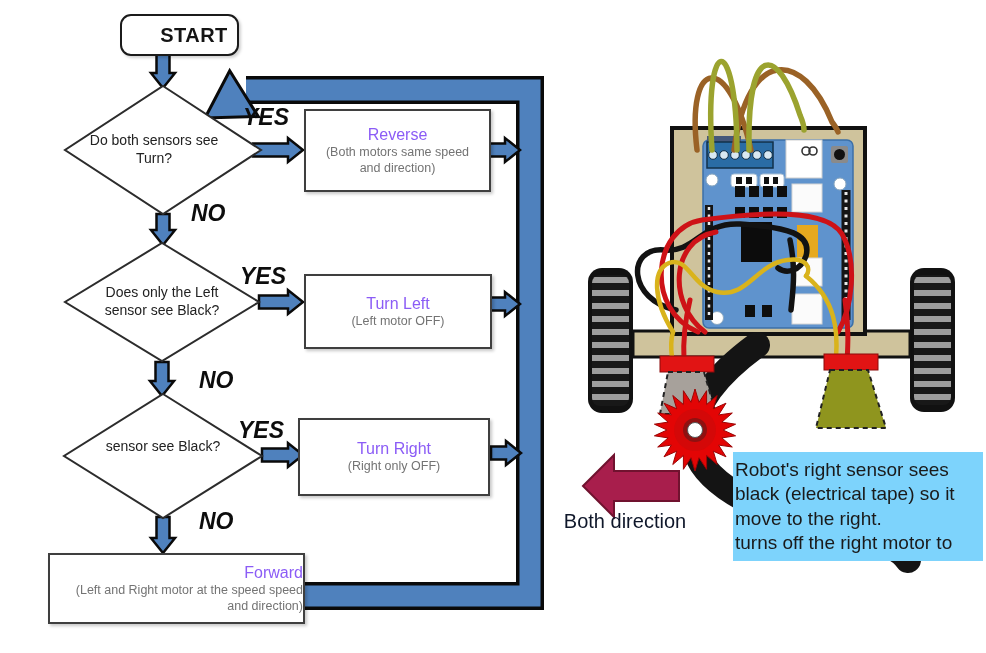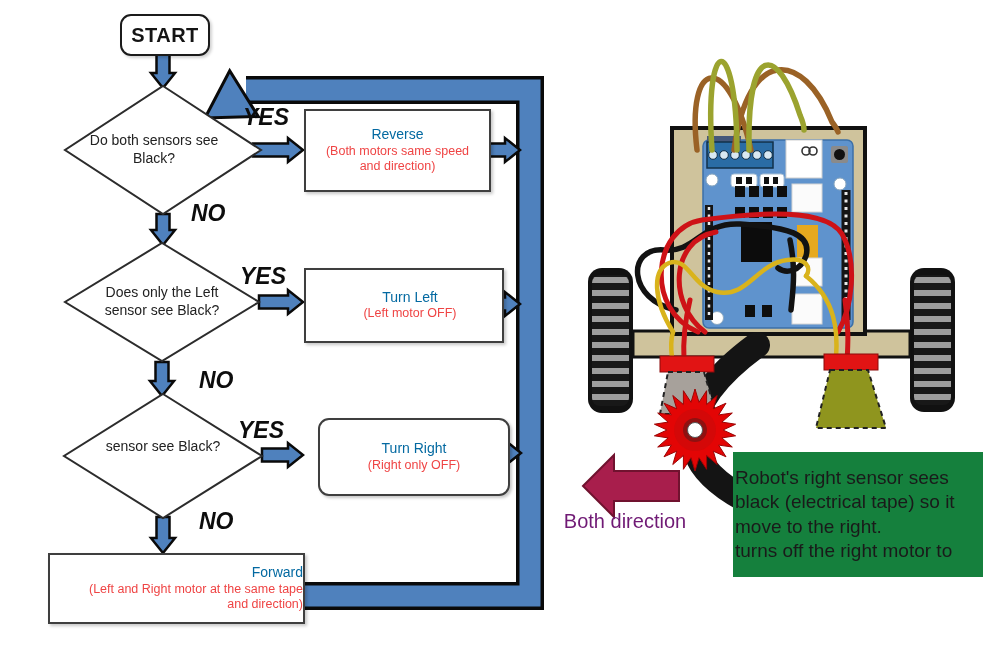"START" .start-node { padding-left: none -> 29px }
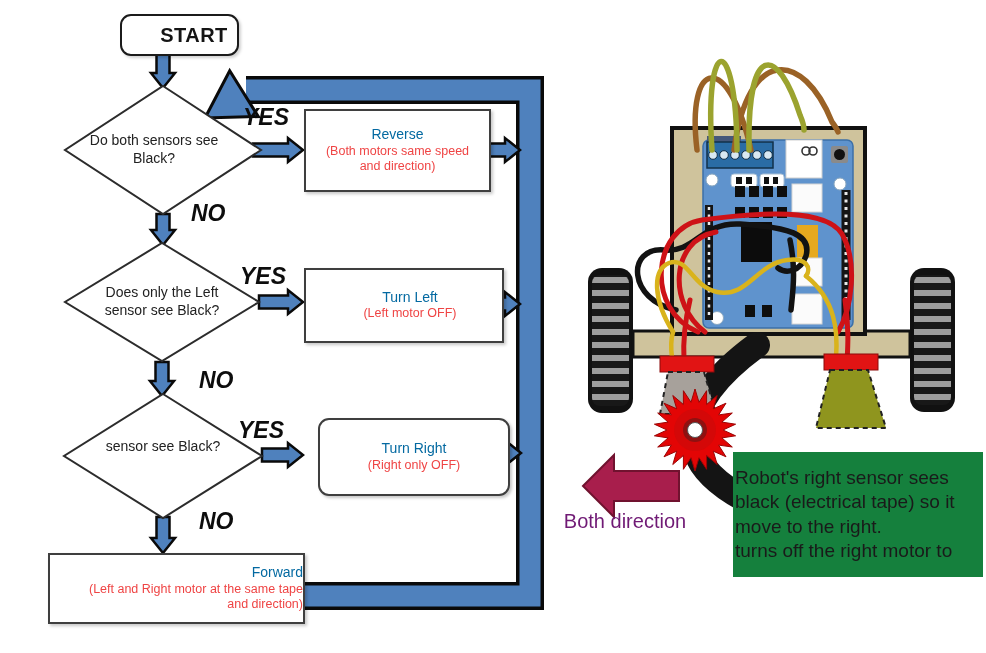"Reverse" .node .title { color: #0369a1 -> #8b5cf6; font-size: 14px -> 16px }
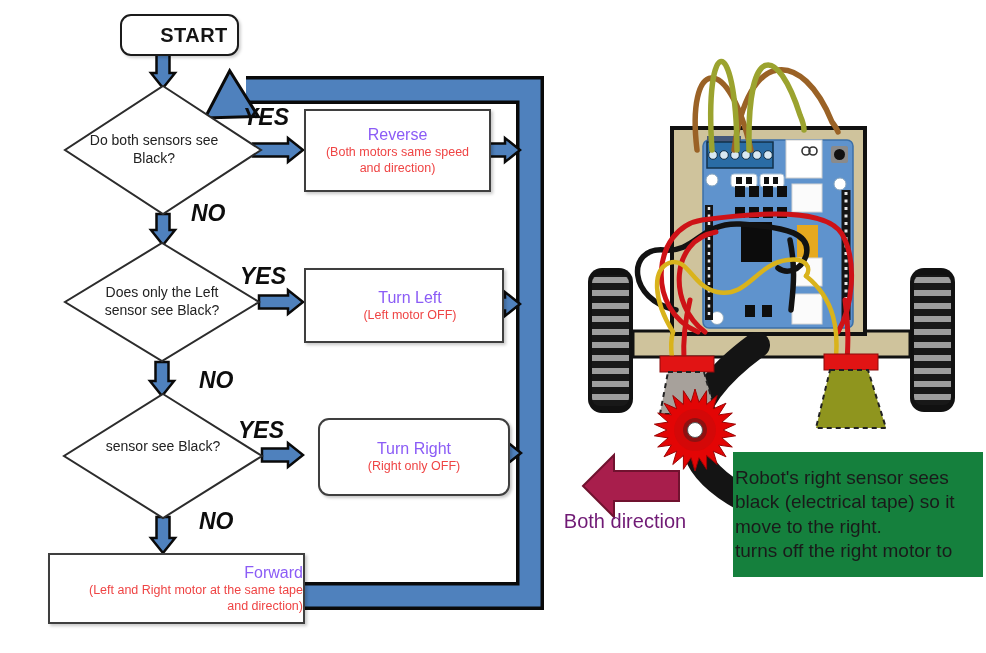"Black?" div { text: Black -> Turn }
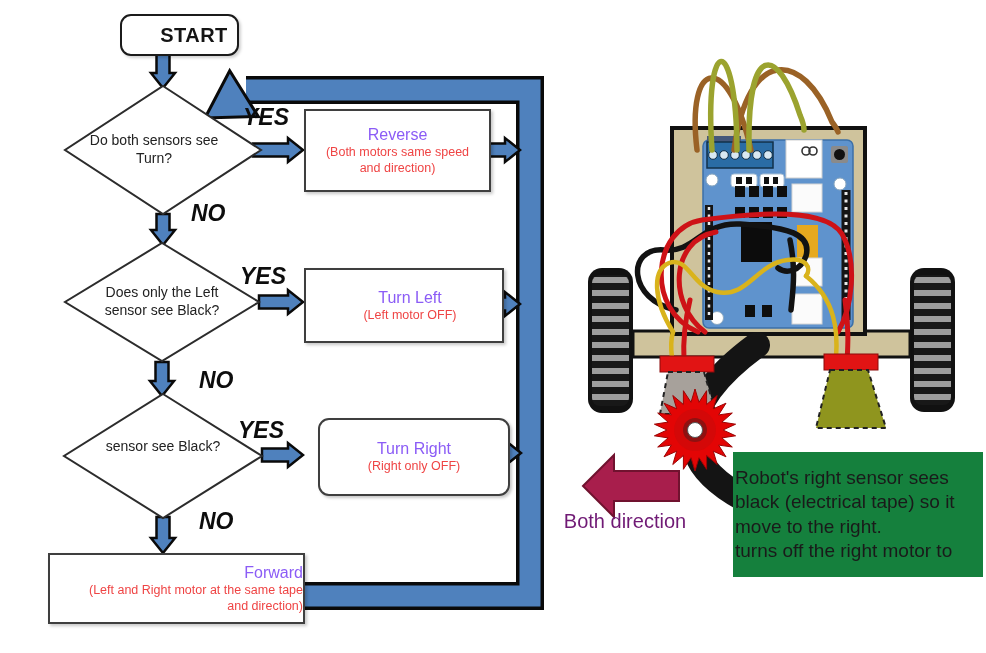"(Both motors same speed" .node .detail { color: #ef4444 -> #737373 }
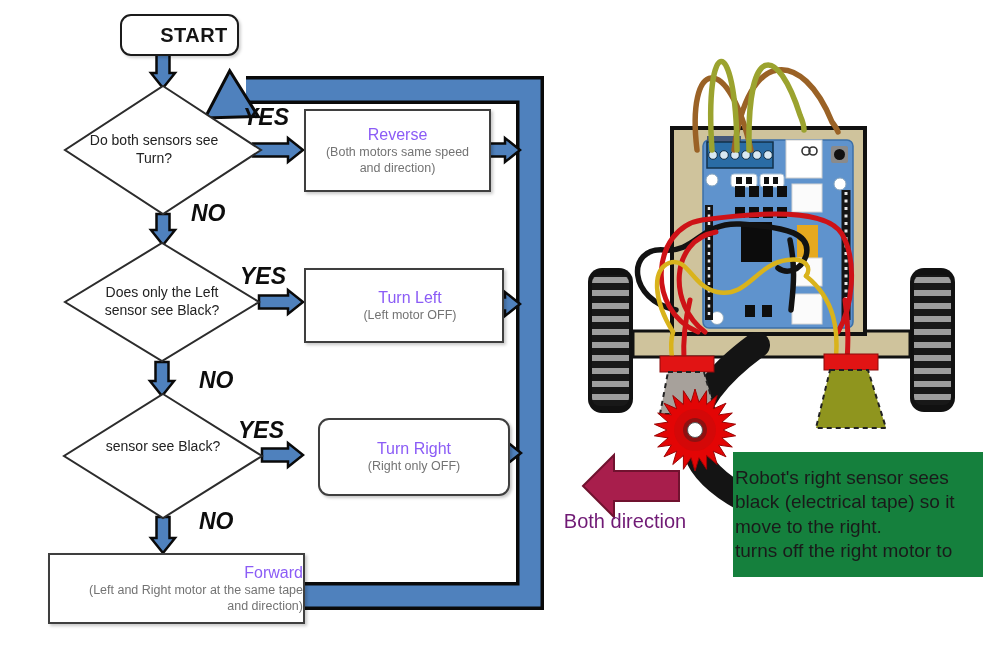"Turn Left" div.node { padding-left: 12px -> none; top: 268px -> 274px }
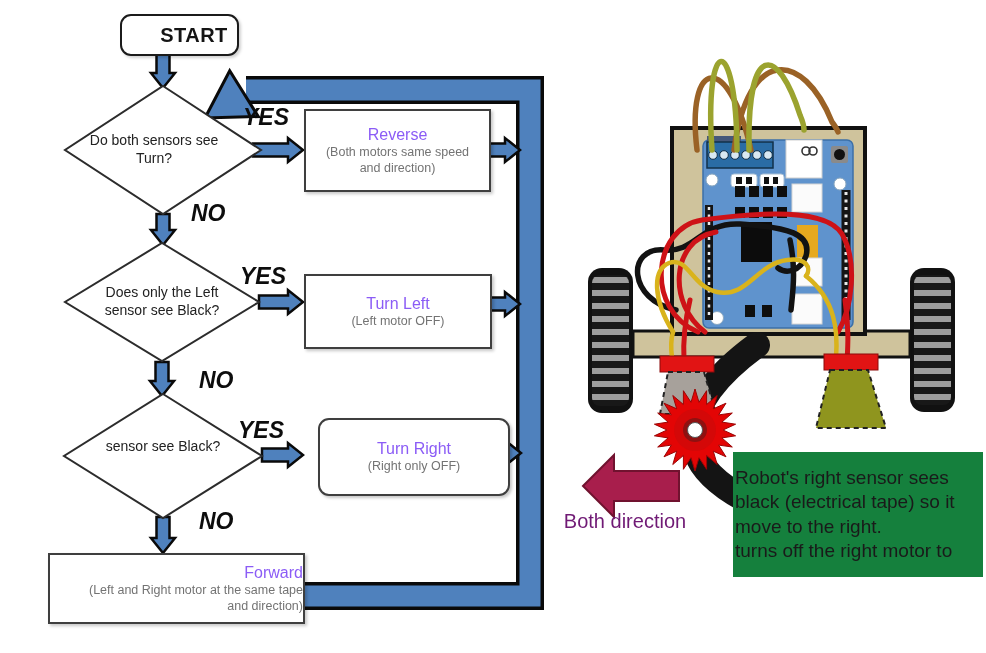"Turn Right" div.node { border-radius: 11px -> none; left: 318px -> 298px }
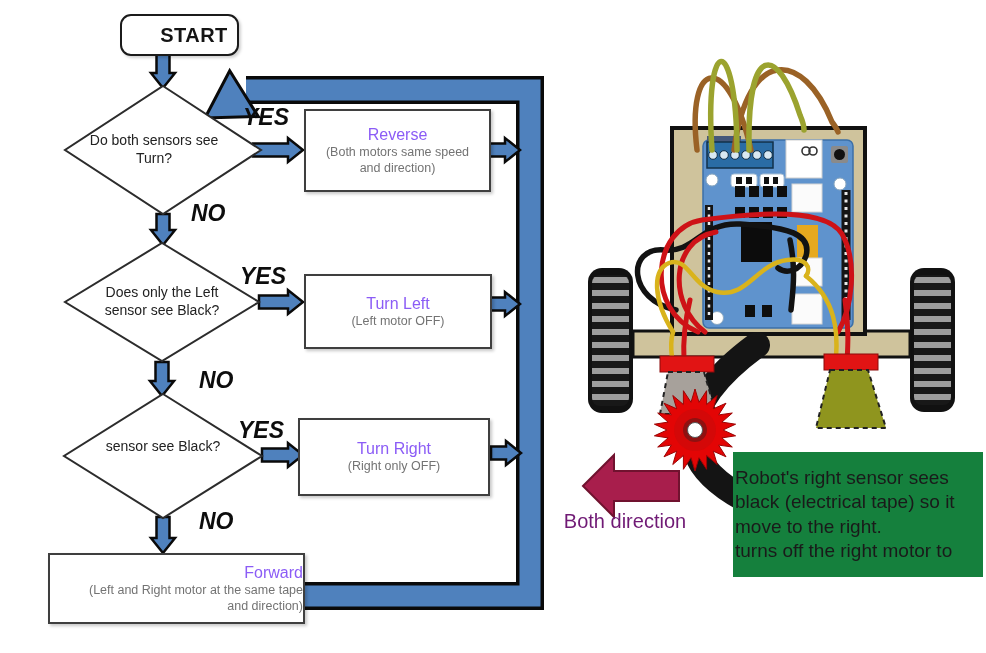"Robot's right sensor sees" .caption { background: #15803d -> #7dd3fc; padding: 14px 2px -> 6px 2px }
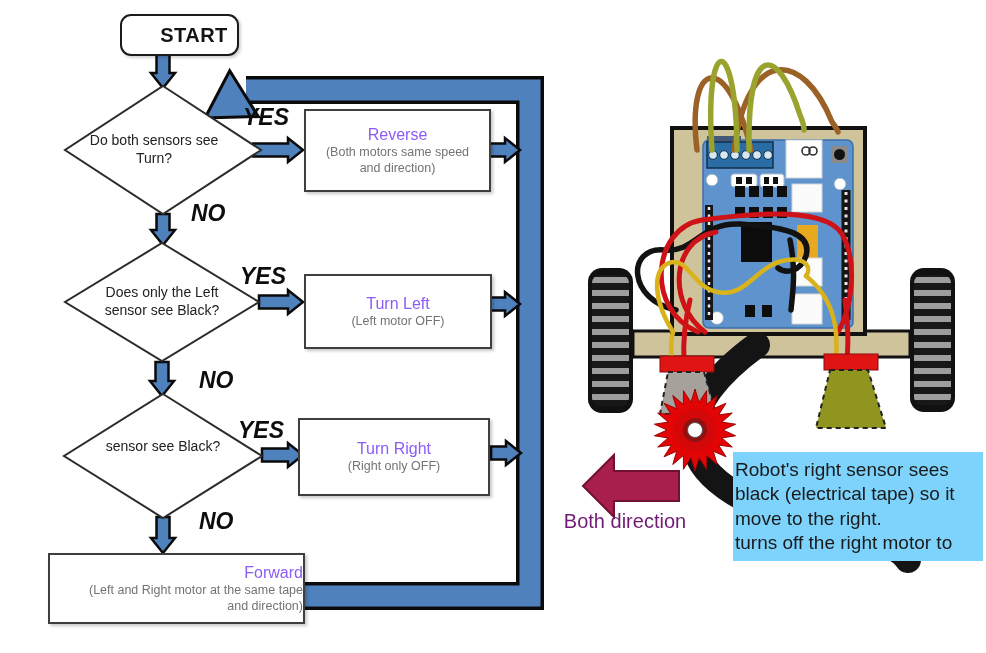"Both direction" .both-dir { color: #701a75 -> #0f172a }
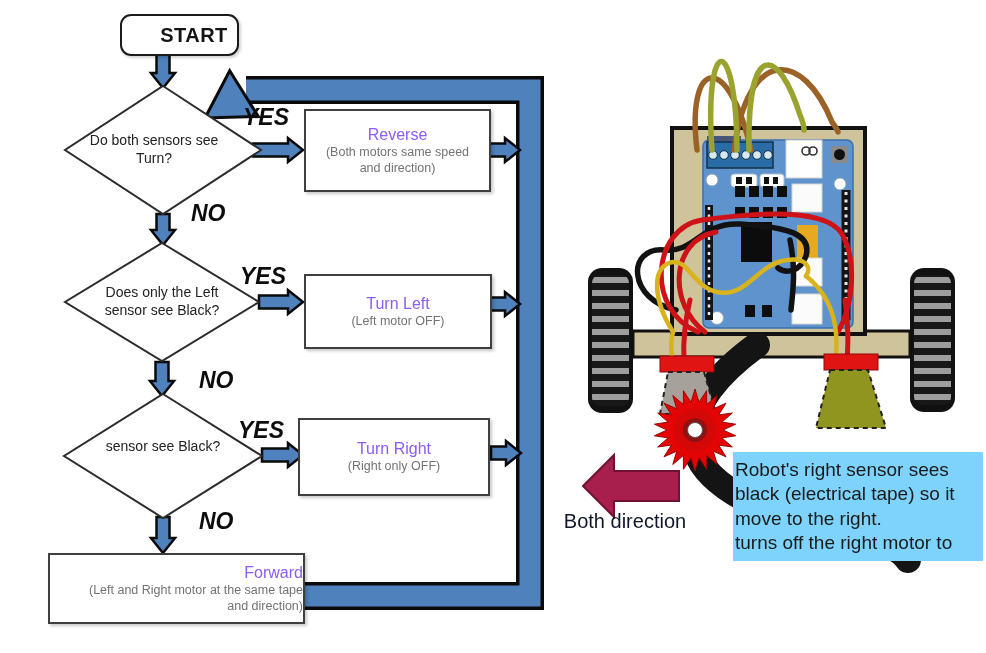"(Left and Right motor at" div.detail { text: same tape -> speed speed }
